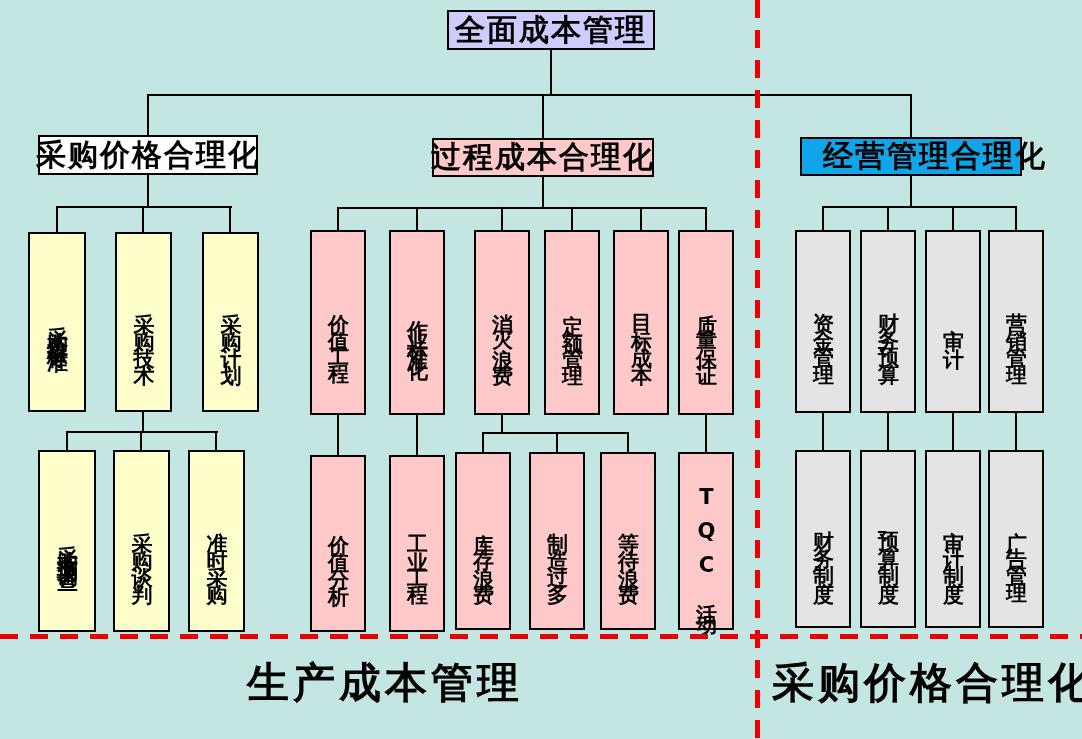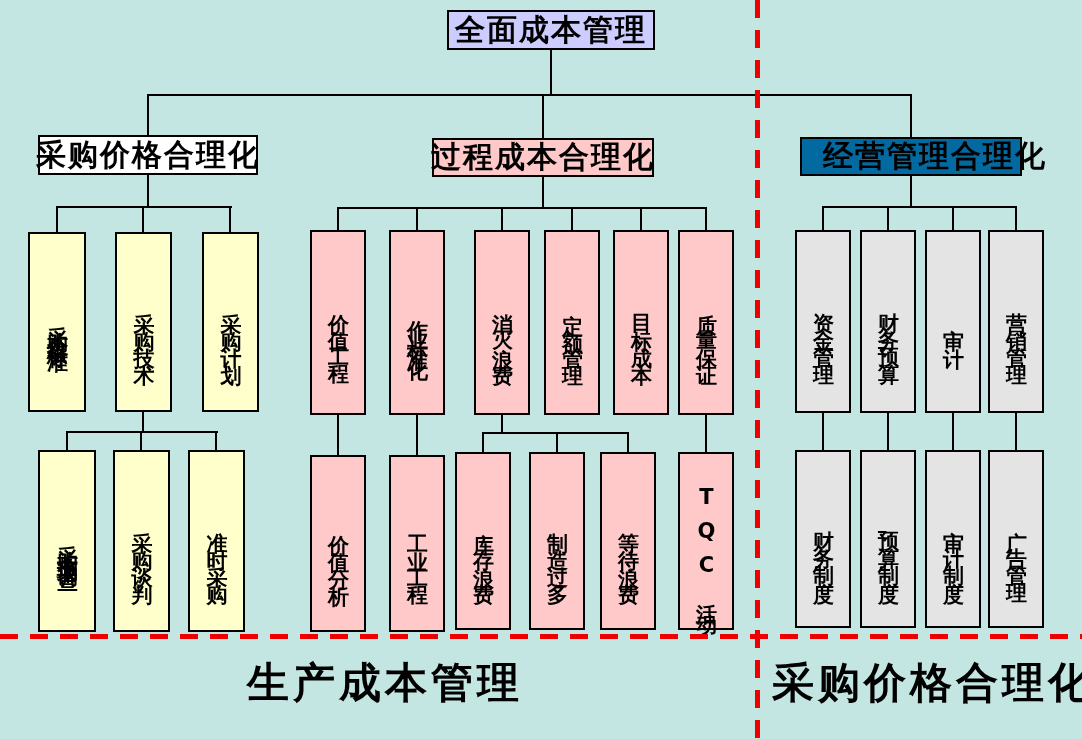"经营管理合理化" .c-grayh { background: #0369a1 -> #0ea5e9 }
